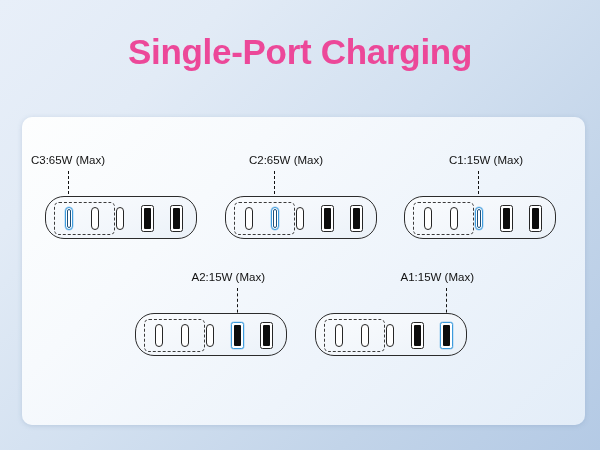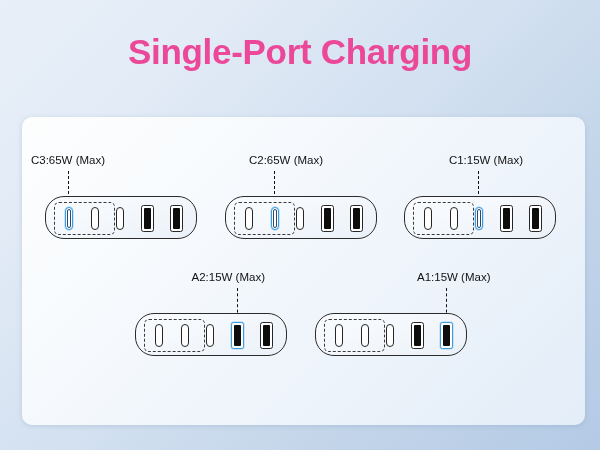"A1:15W (Max)" div.device-label { text-align: right -> left }
